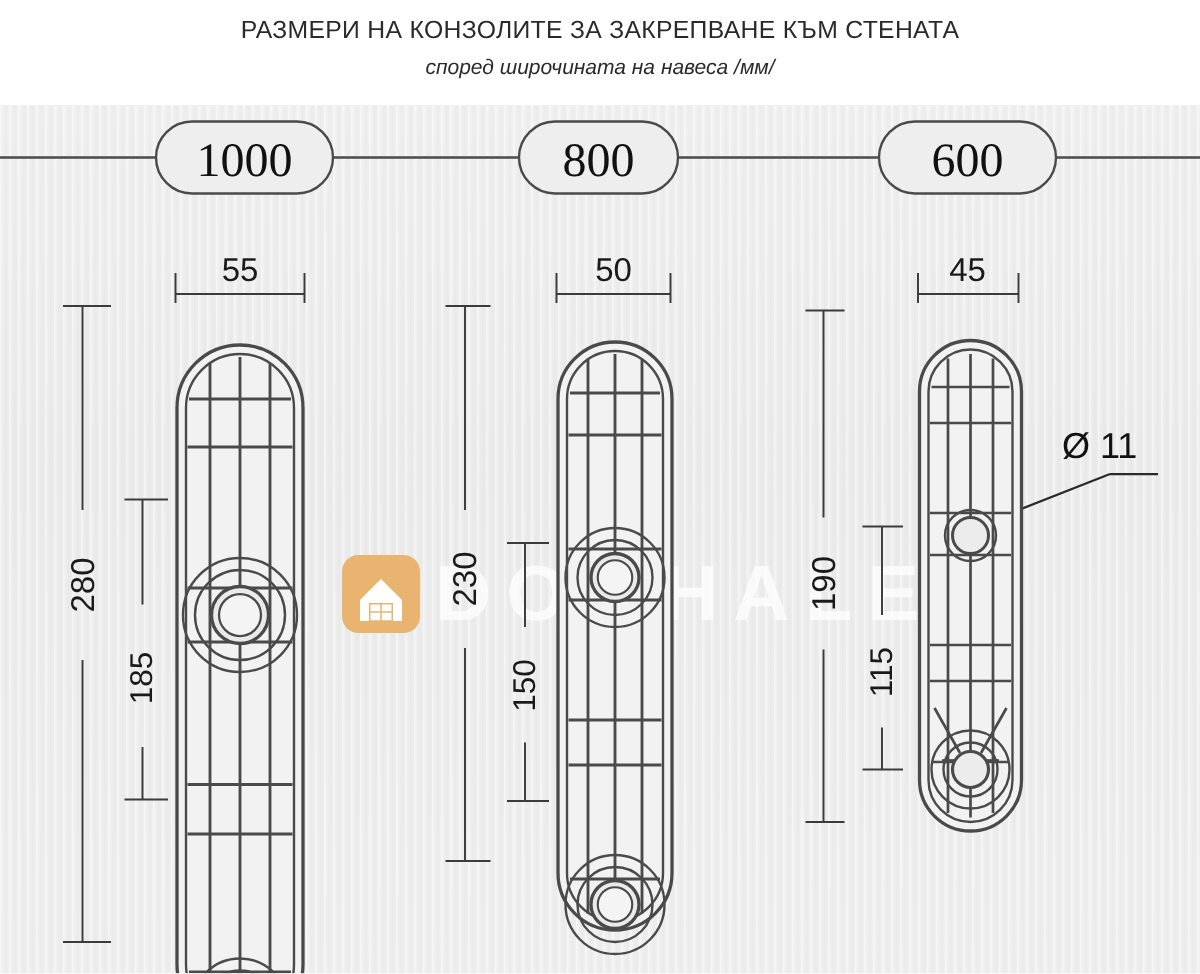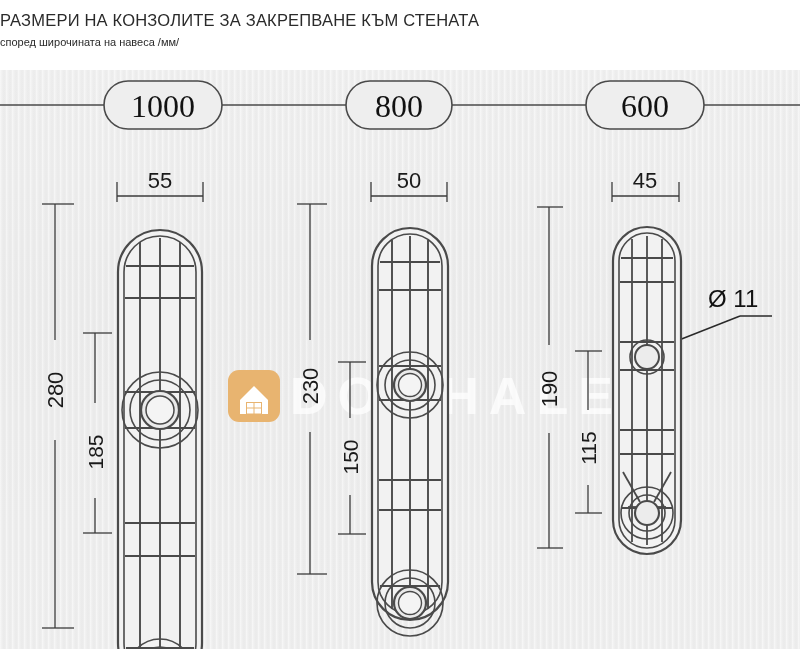"РАЗМЕРИ НА КОНЗОЛИТЕ ЗА ЗАКРЕПВАНЕ" .title-block { text-align: left -> center }
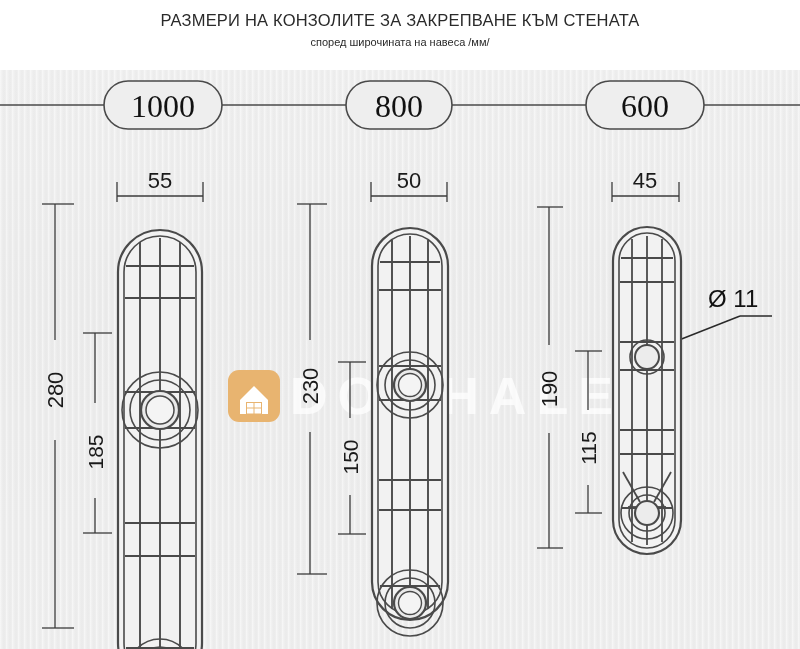"според широчината на навеса /мм/" .title-sub { font-size: 11px -> 14px; font-style: none -> italic }
